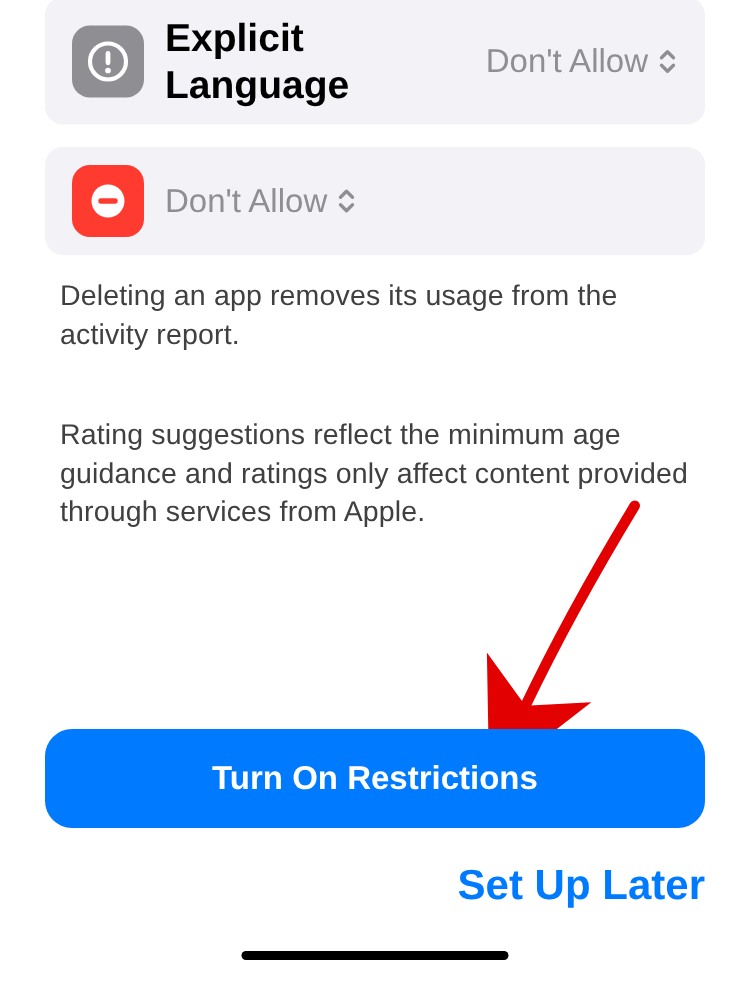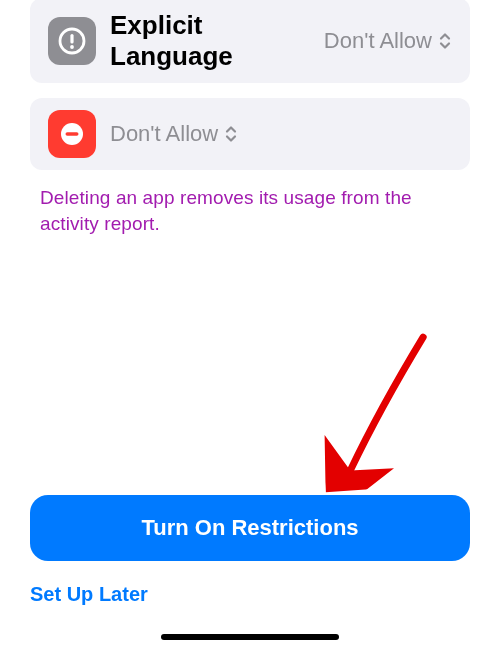"Deleting an app removes its" .caption { color: #a21caf -> #404040 }
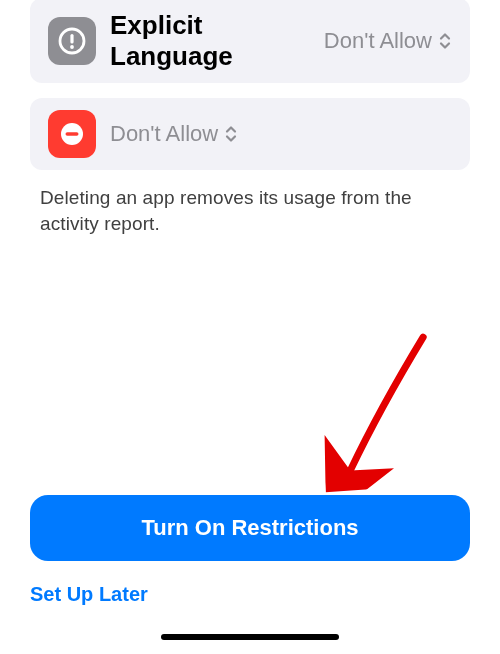"Rating suggestions reflect the minimum" p.caption { html: none -> <p>Rating suggestions reflect the minimum age guidance and ratings only affect content provided through services from Apple.</p> }
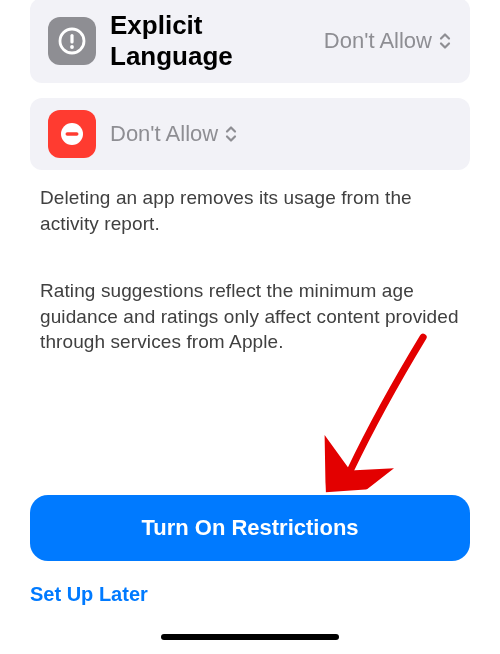"Set Up Later" .secondary-btn { font-size: 20px -> 28px; text-align: left -> right }
